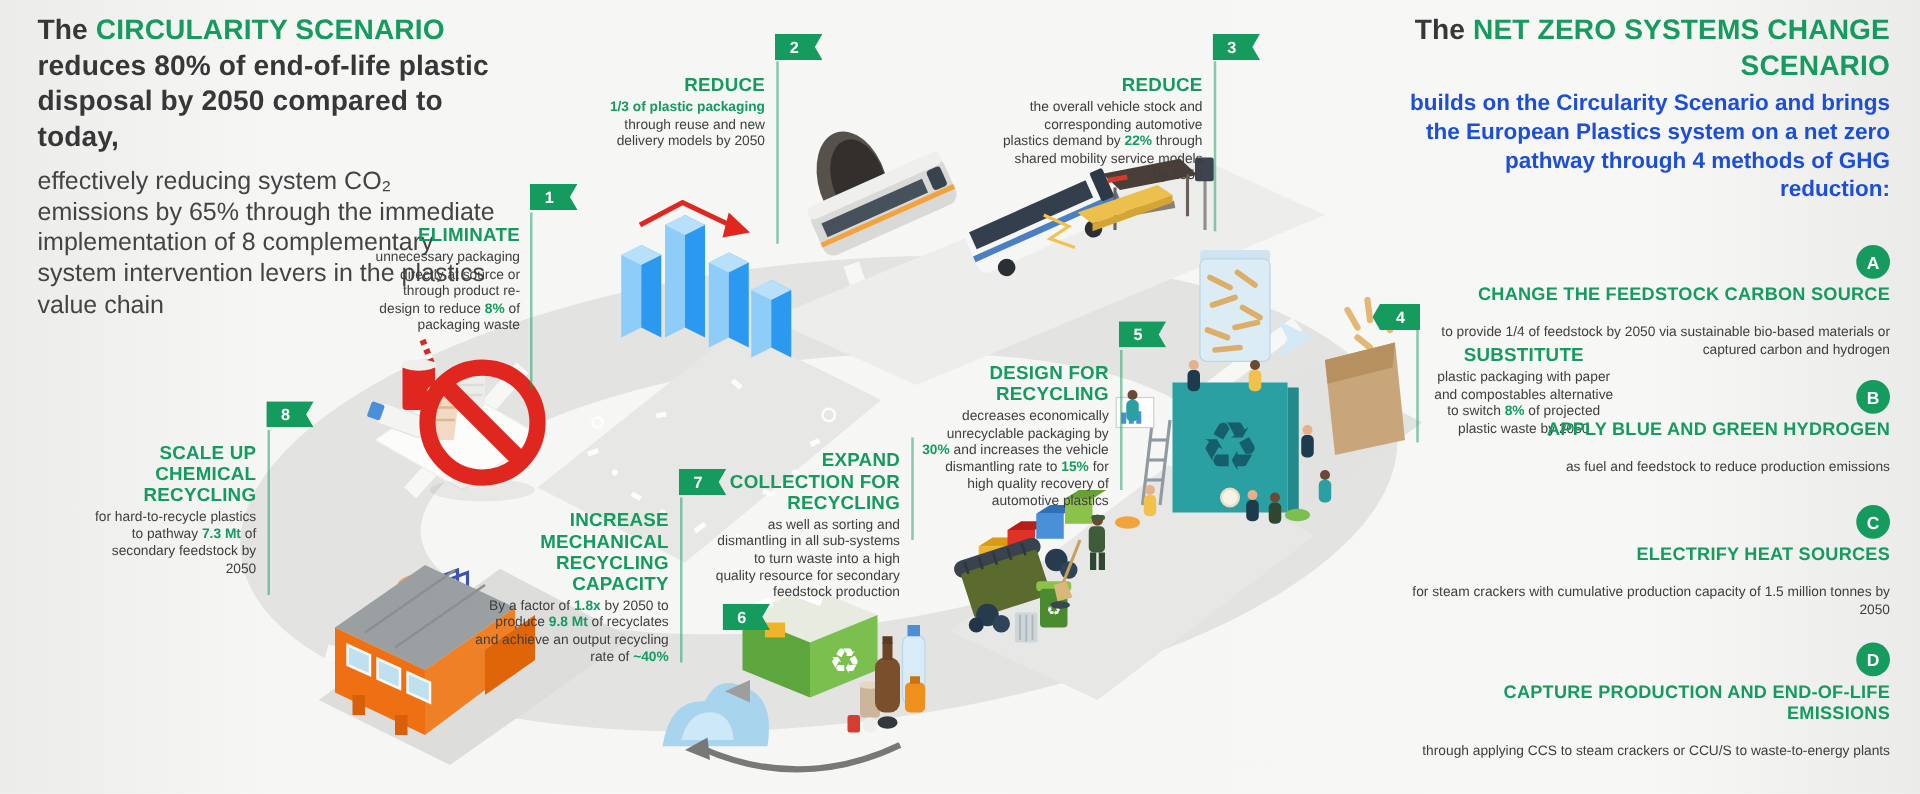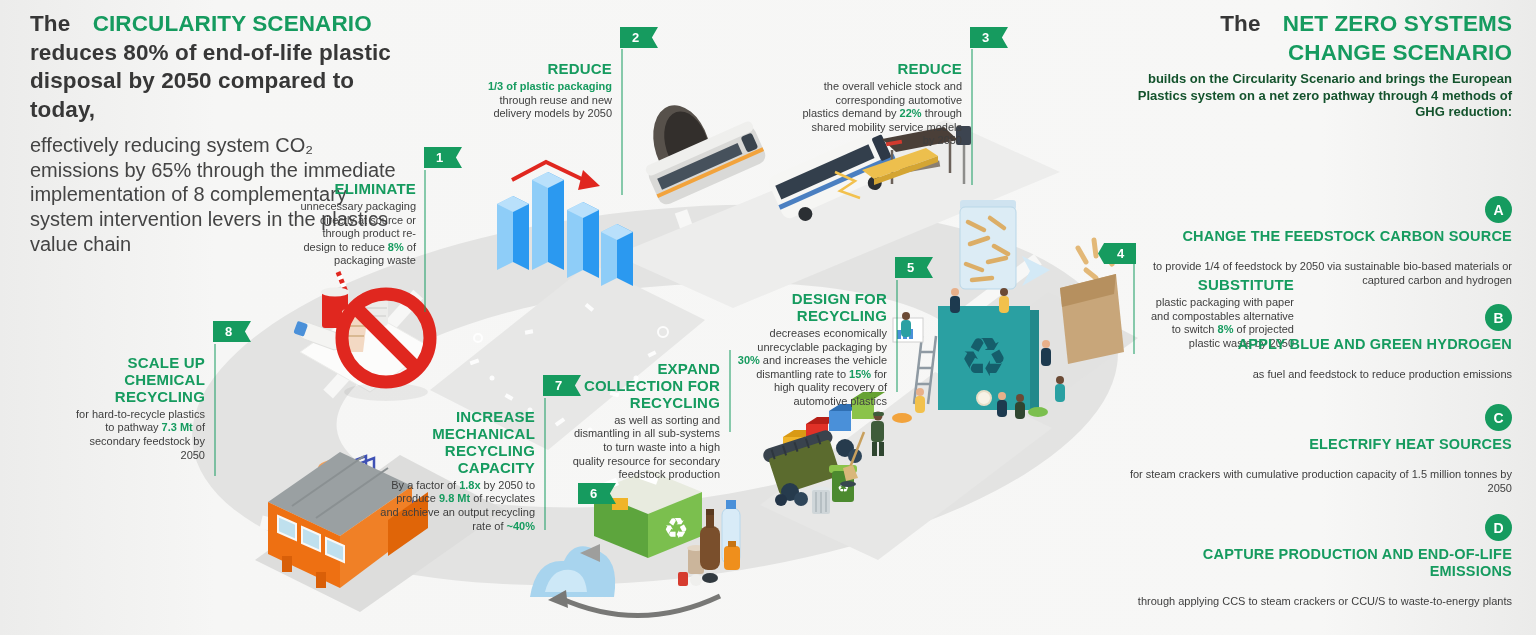"CIRCULARITY SCENARIO" .intro-title .gr { margin-left: 16px -> none }
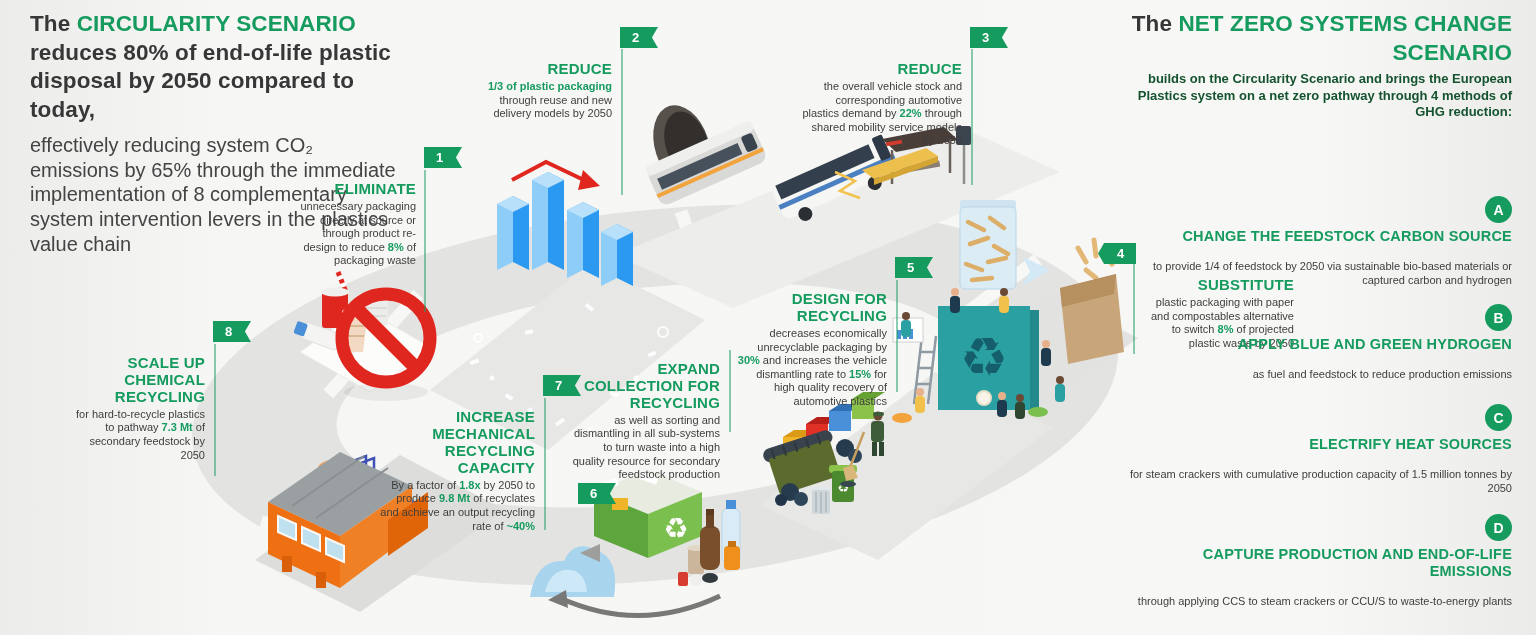"builds on the Circularity Scenario" .intro-right .intro-body { color: #14532d -> #1d4ed8; font-size: 13px -> 18px }
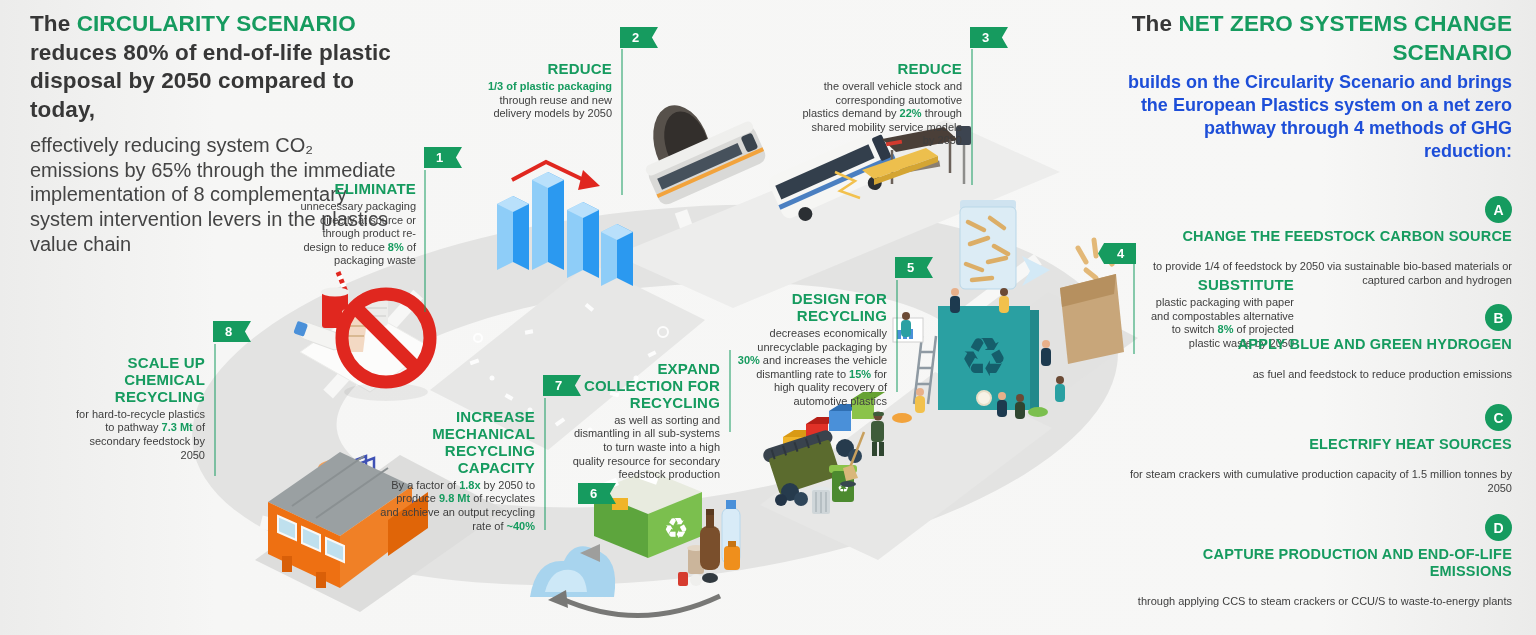"SUBSTITUTE" .lever.left .txt { text-align: right -> center }
